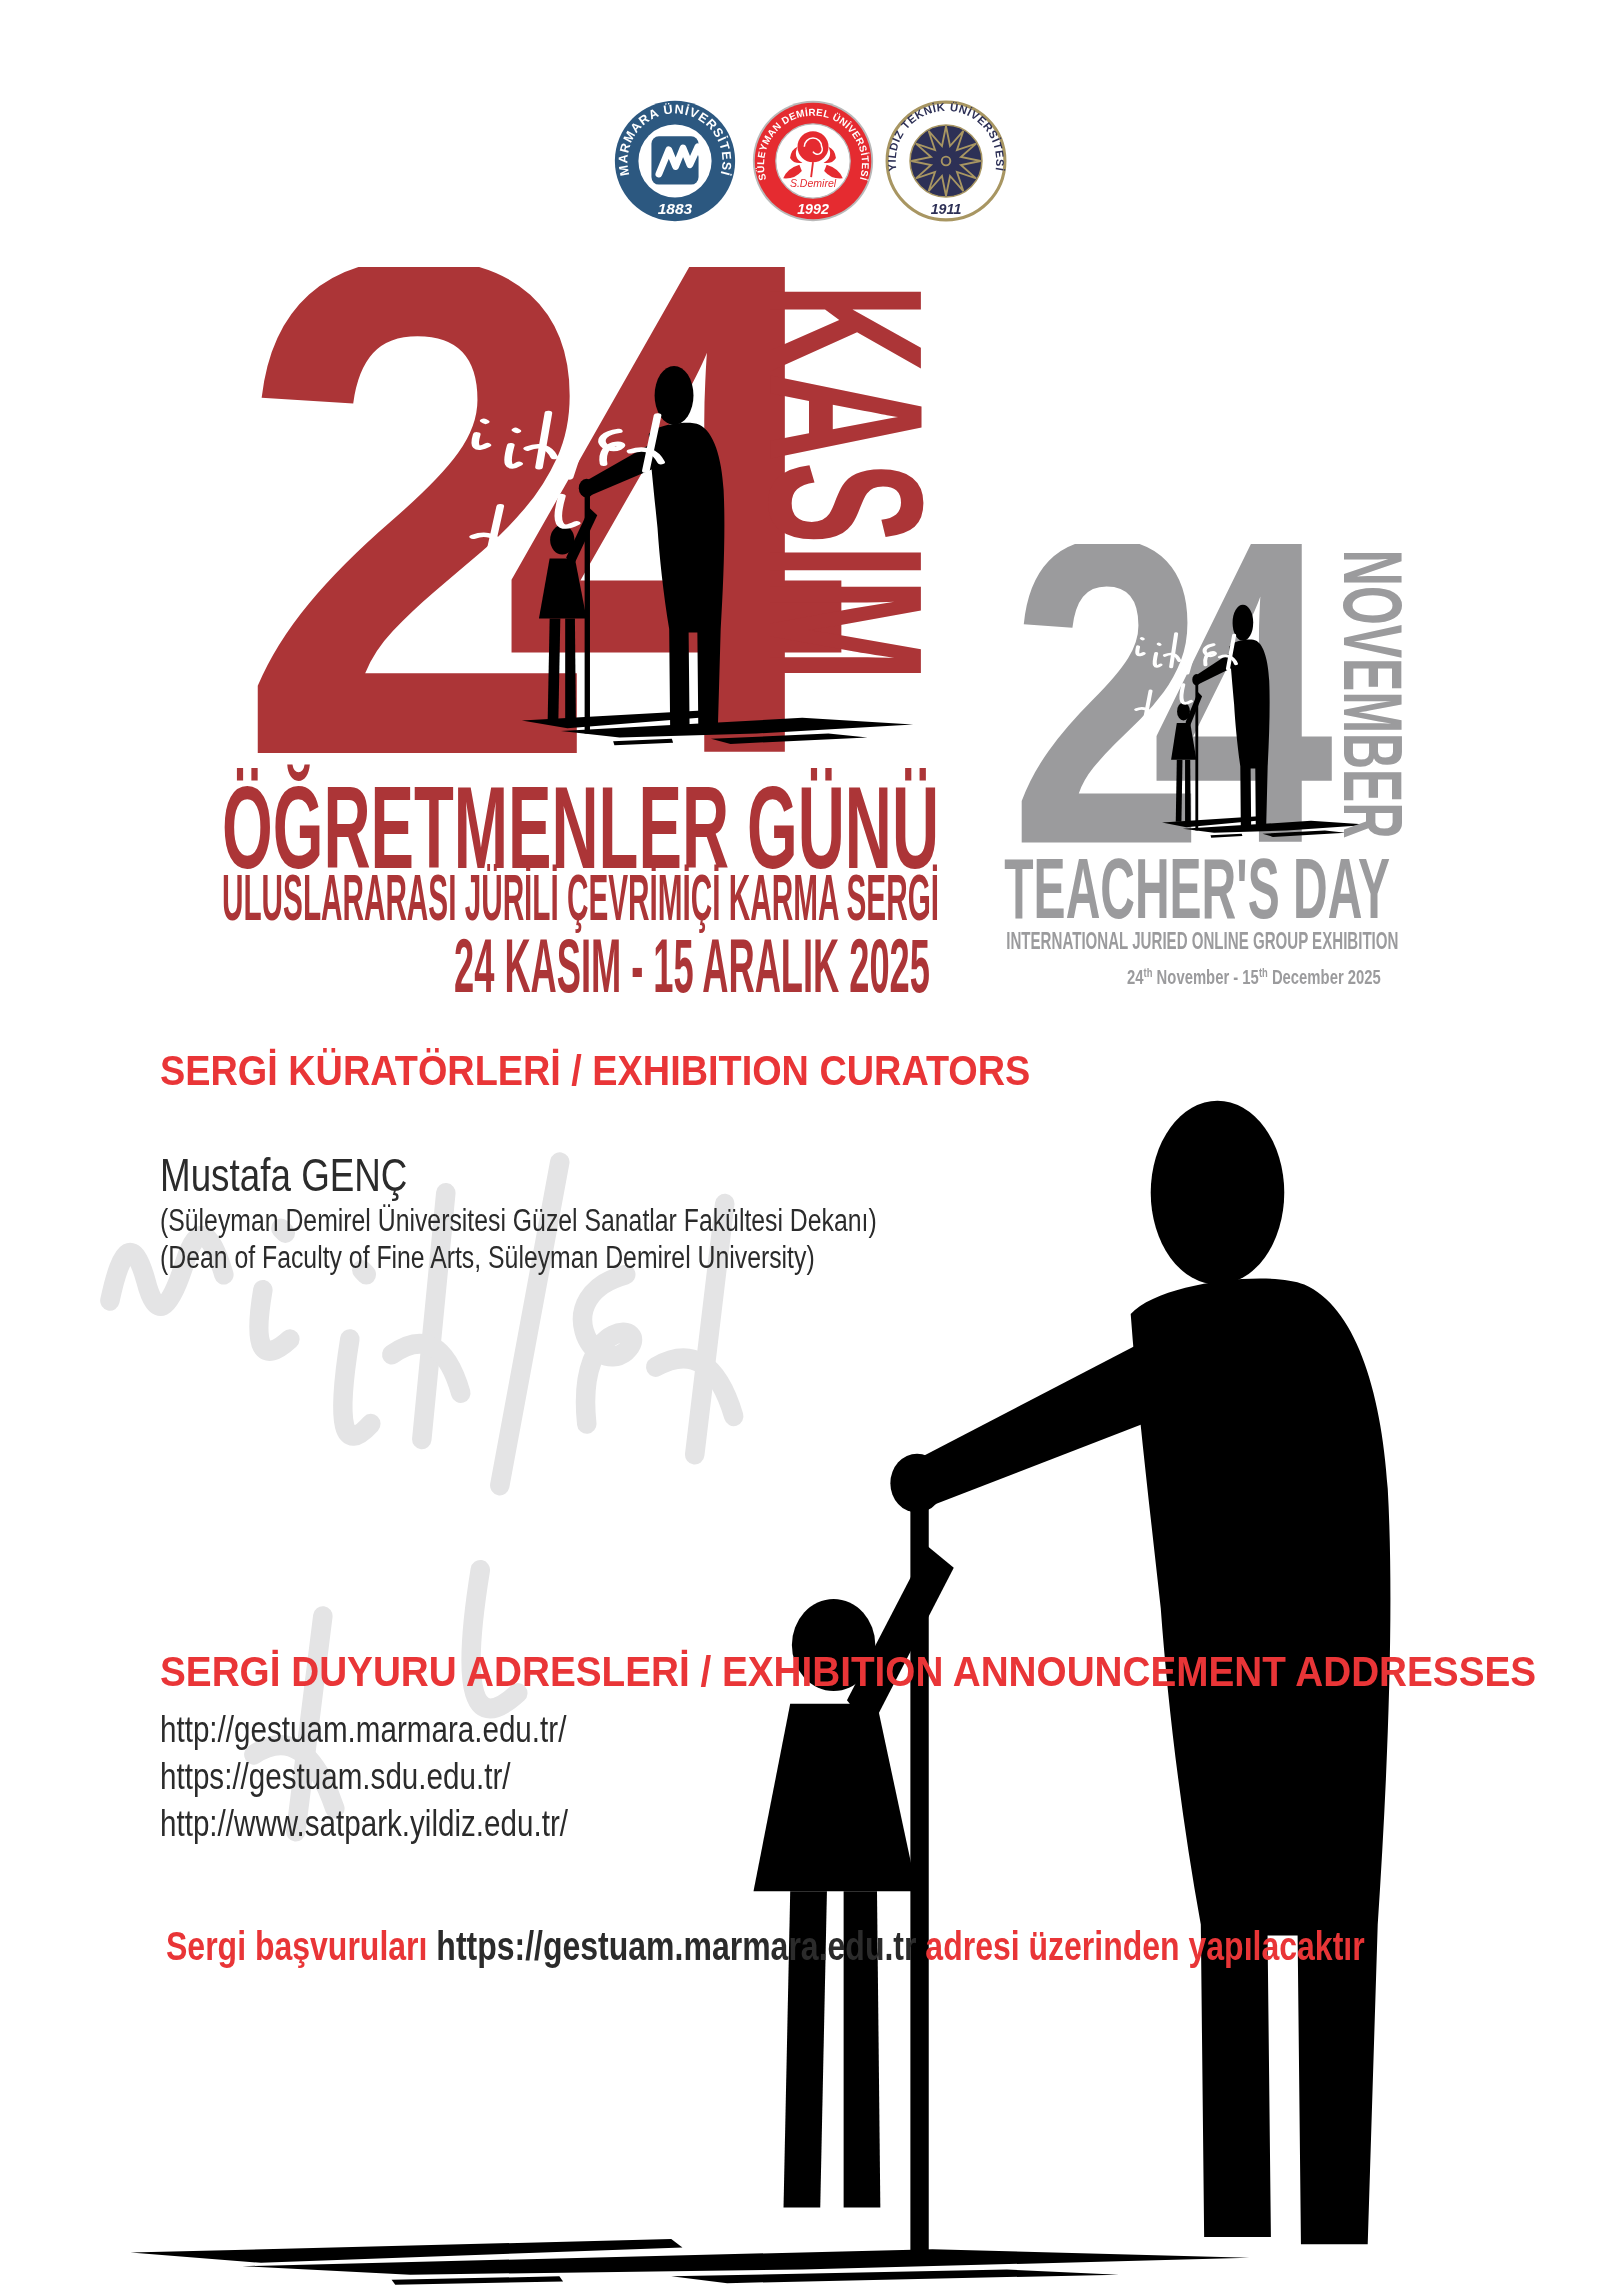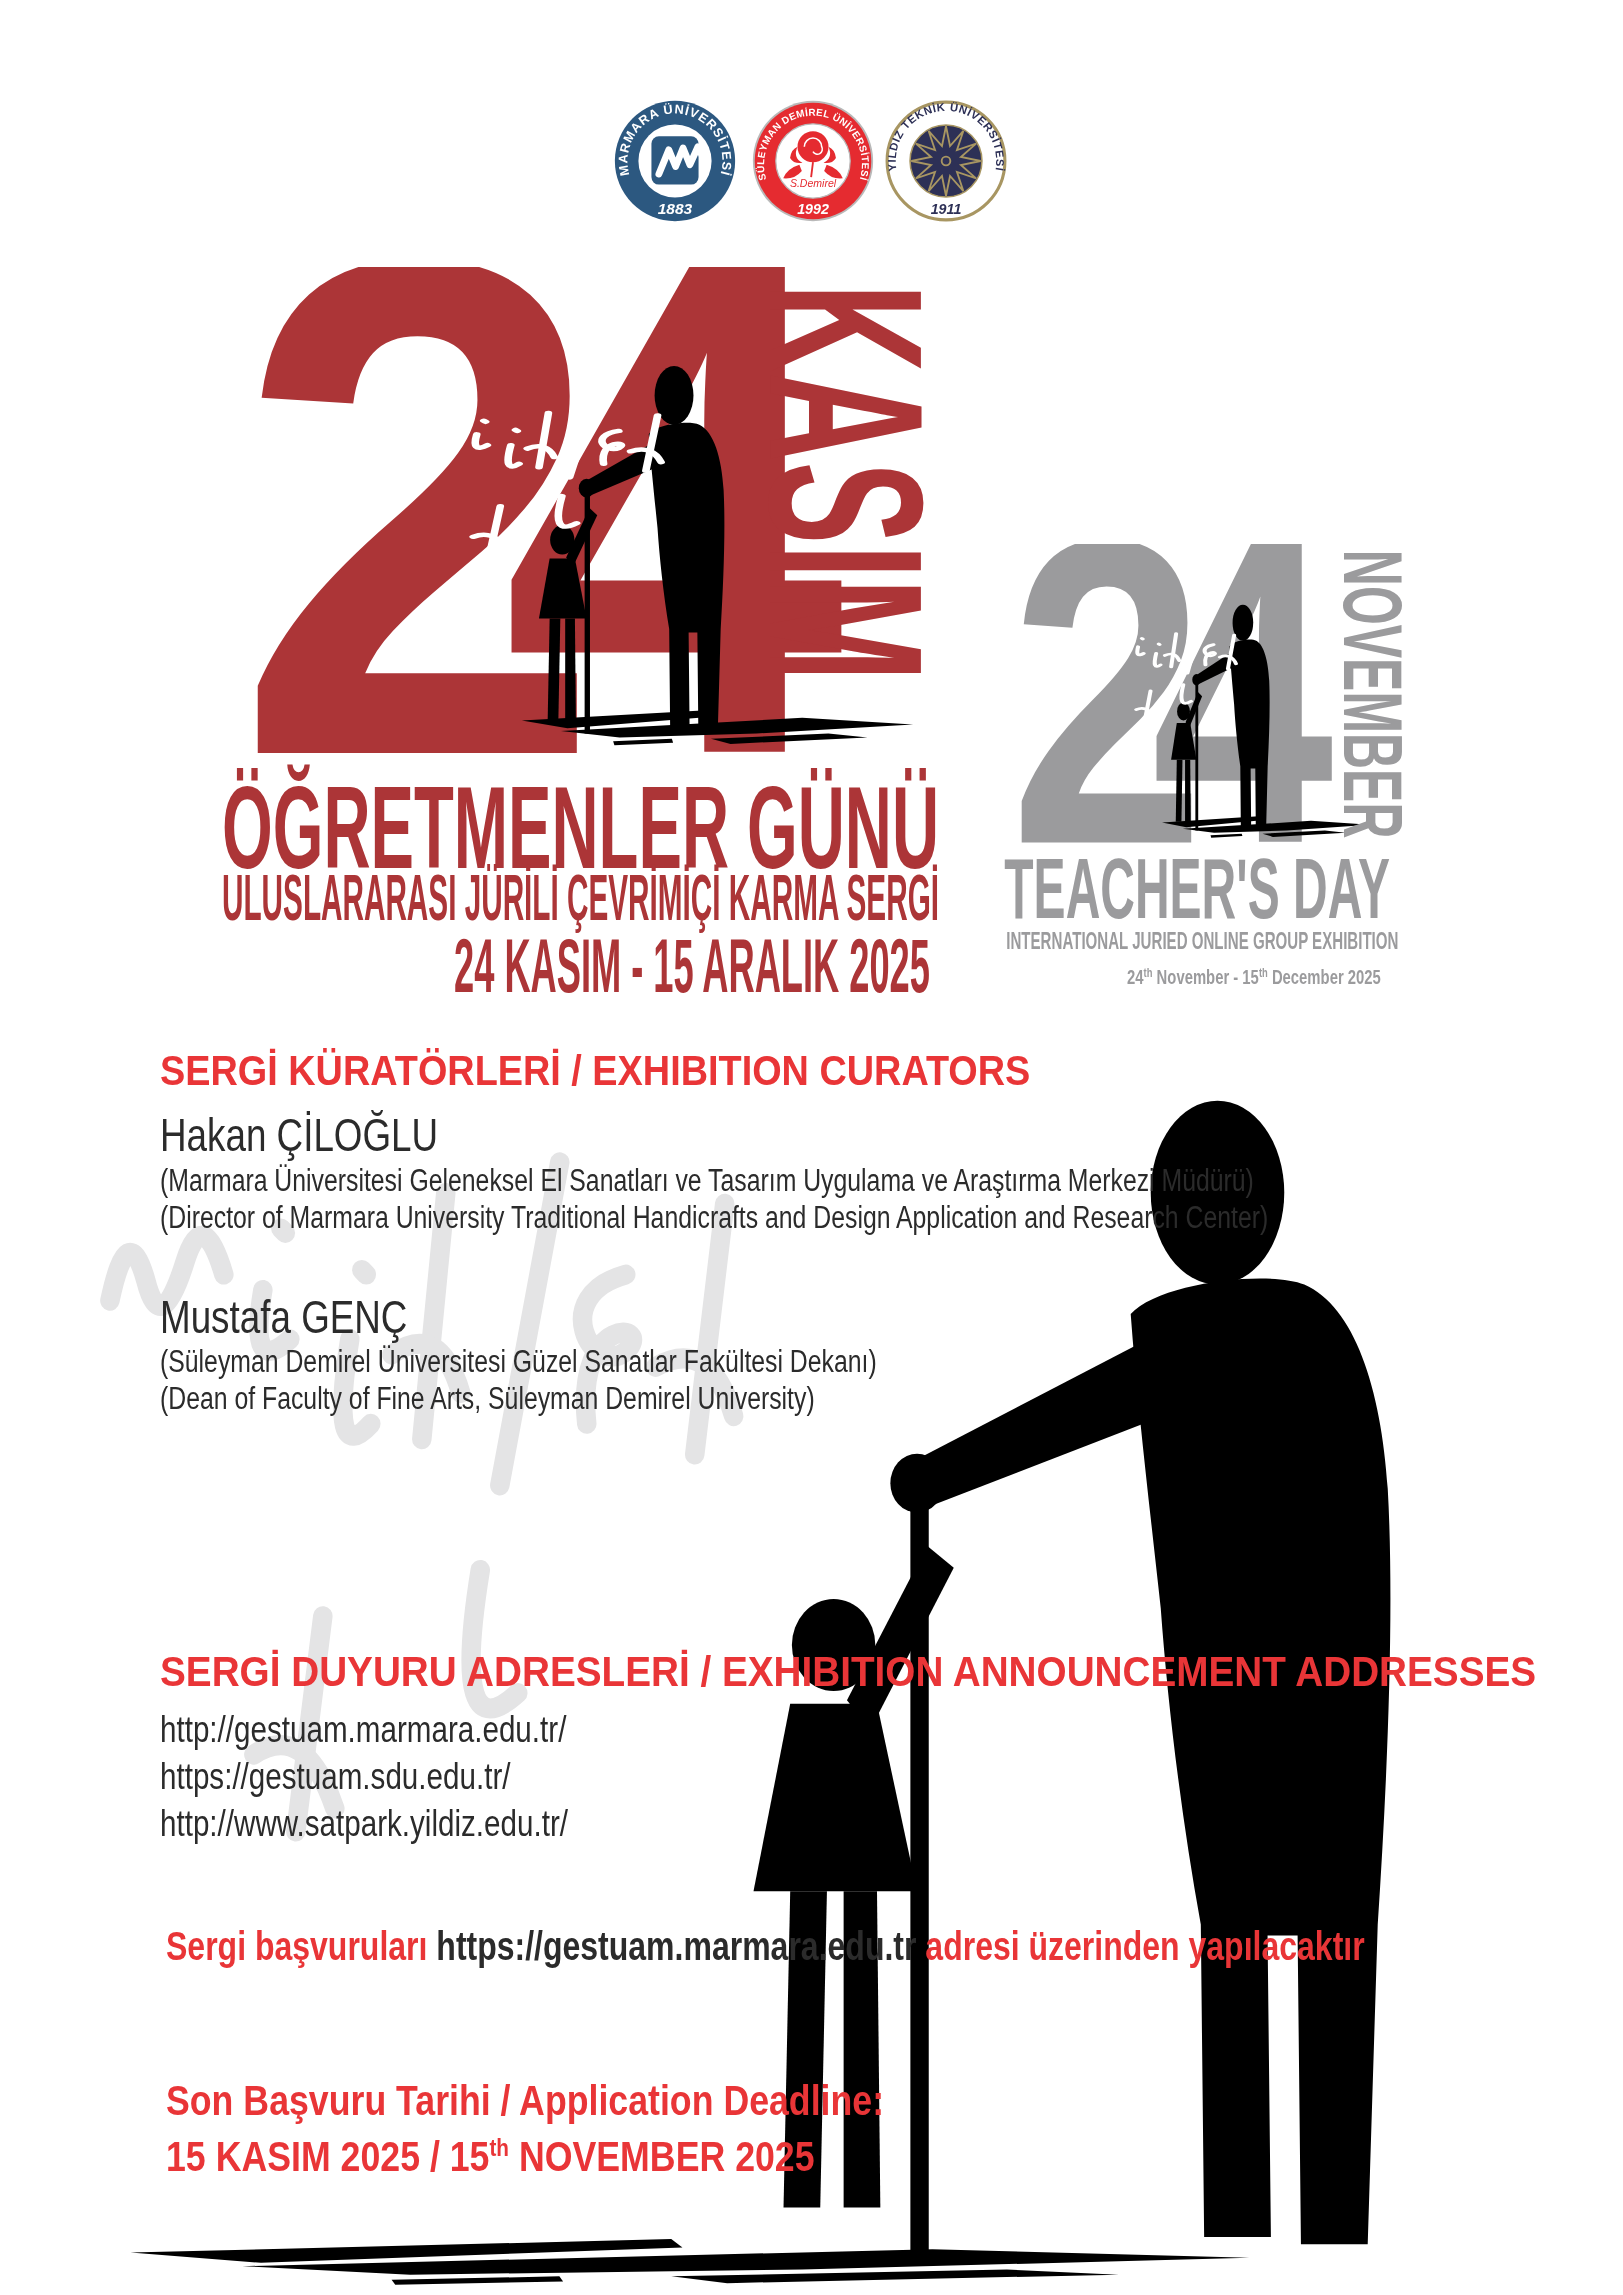"Hakan ÇİLOĞLU" div { html: <div> <div>Hakan ÇİLOĞLU</div> <div>(Marmara Üniversitesi Geleneksel El Sanatları ve Tasarım Uygulama ve Araştırma Merkezi Müdürü)</div> <div>(Director of Marmara University Traditional Handicrafts and Design Application and Research Center)</div> </div> -> none }
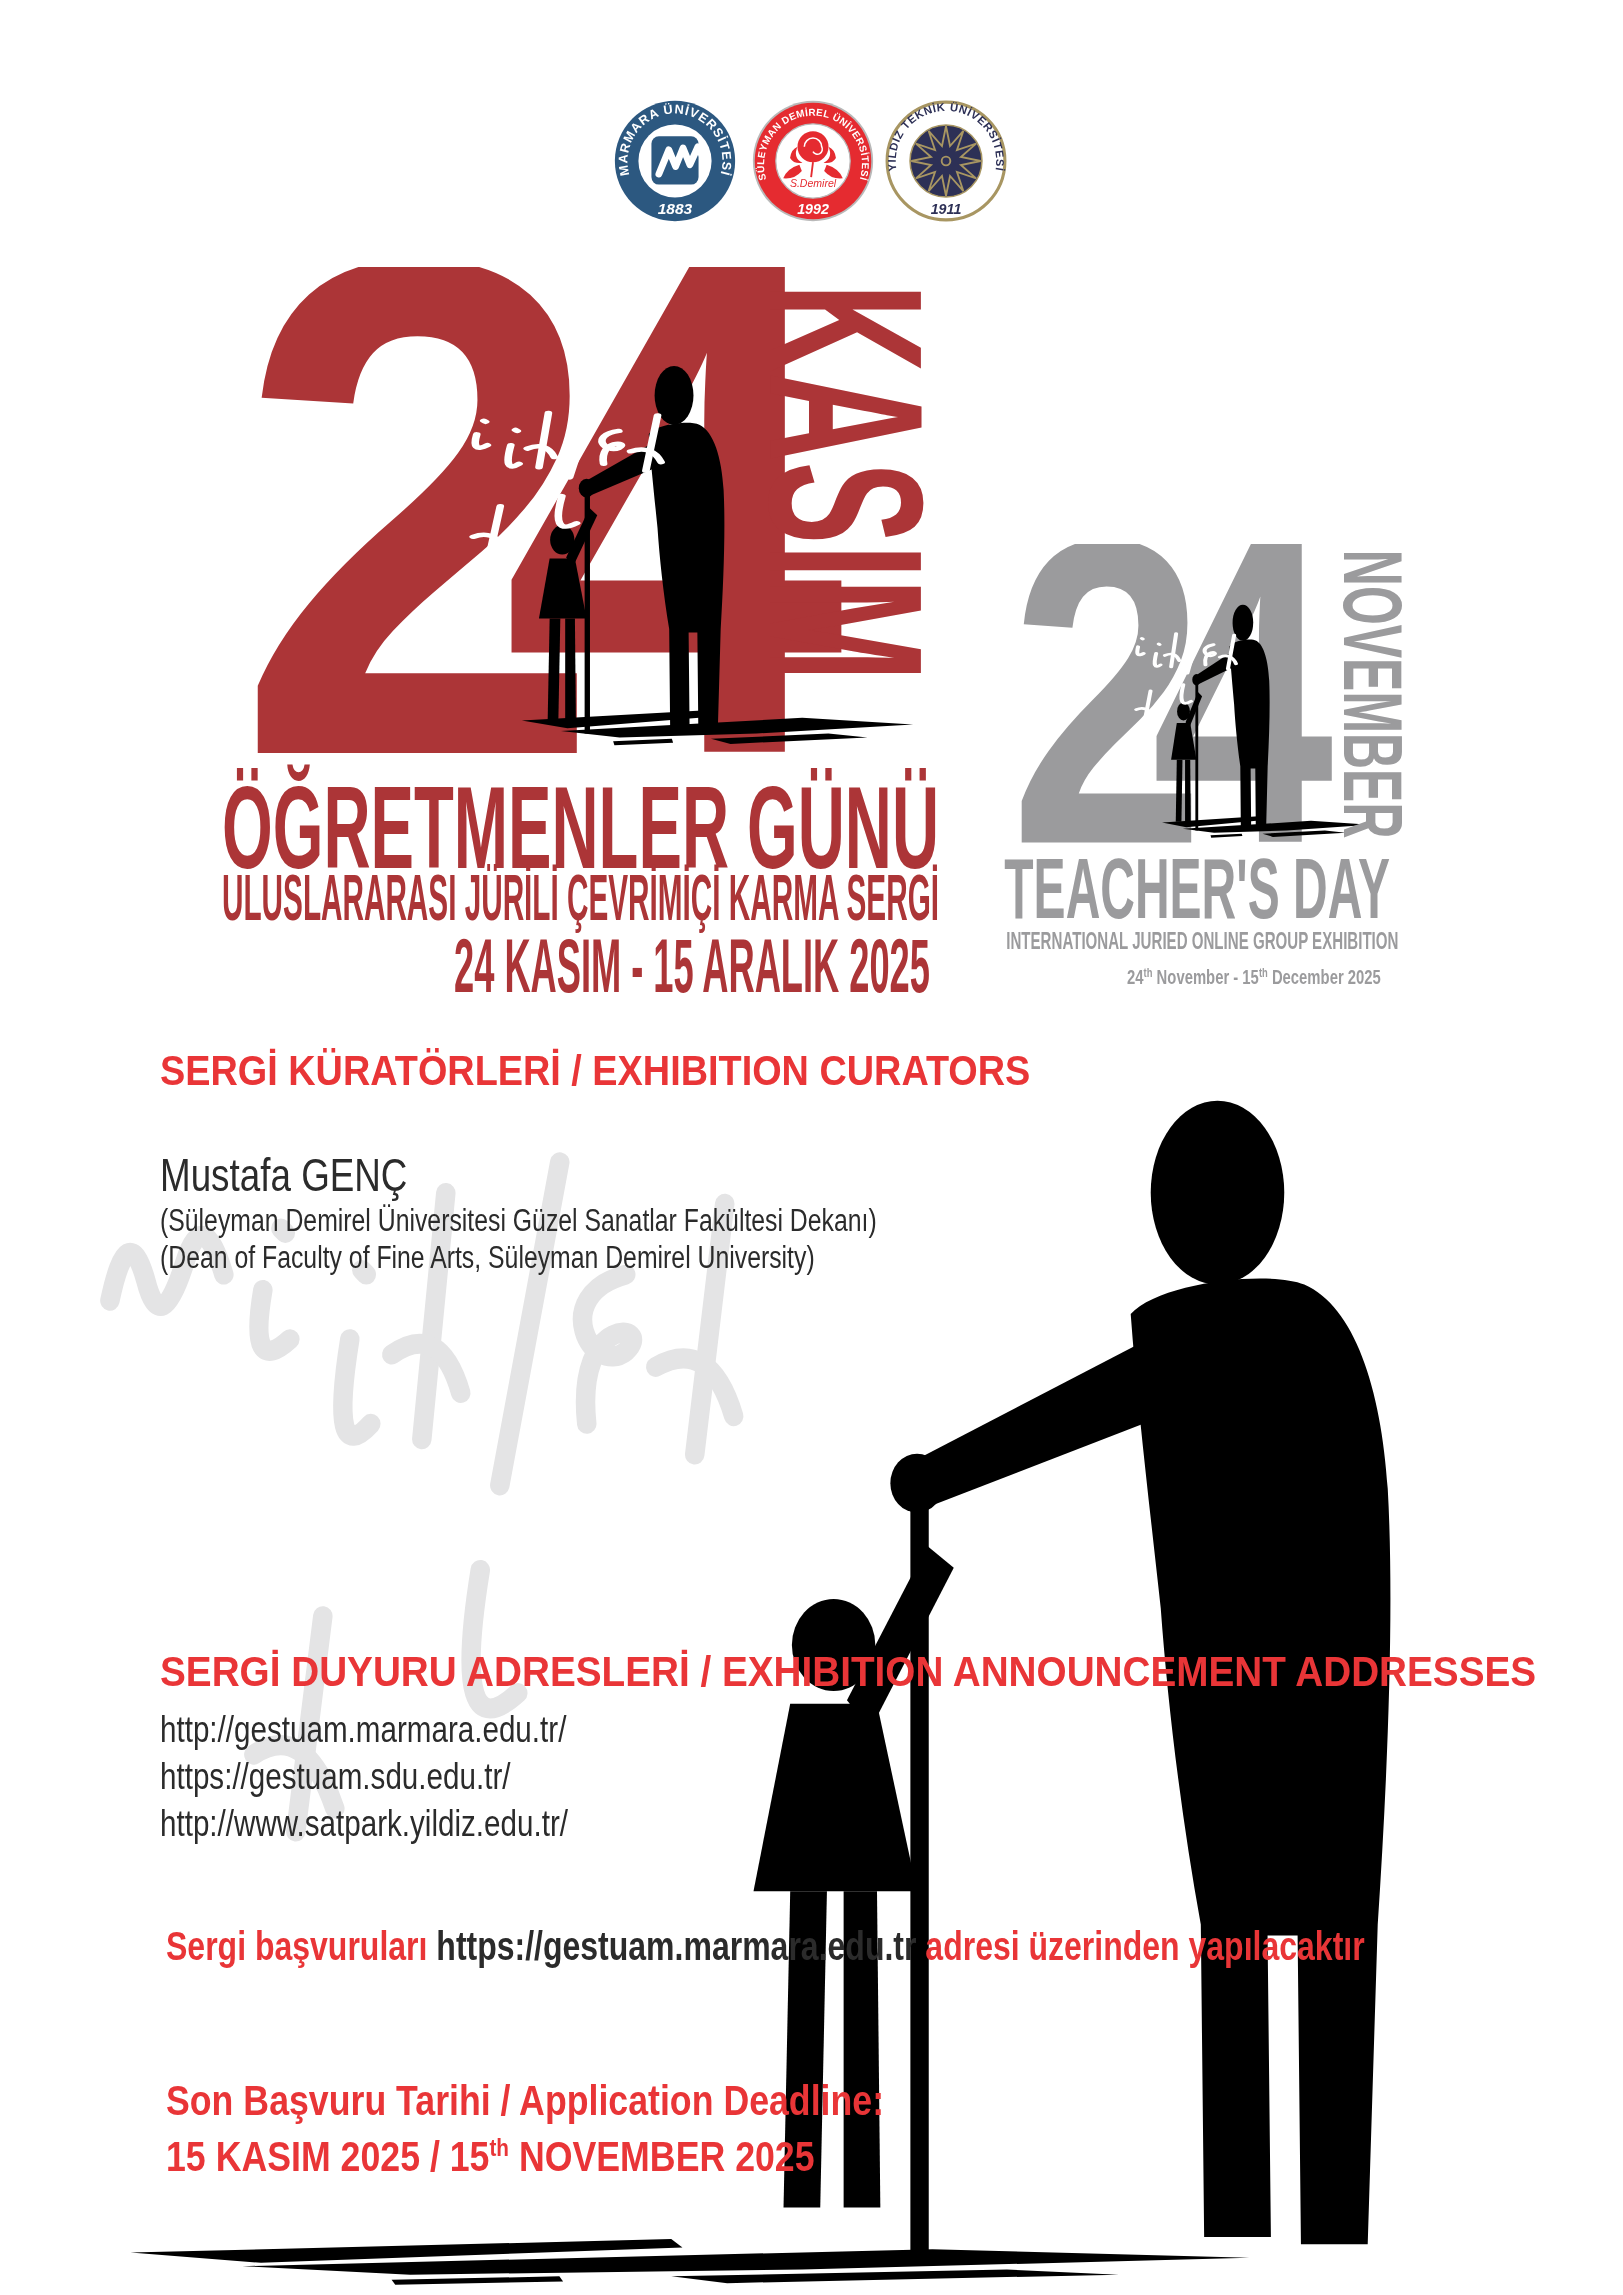"Son Başvuru Tarihi / Application" div.abs { html: <div> <div>Son Başvuru Tarihi / Application Deadline:</div> <div> <span>15 KASIM 2025 / 15</span><span>th</span><span> NOVEMBER 2025</span> </div> </div> -> none }
